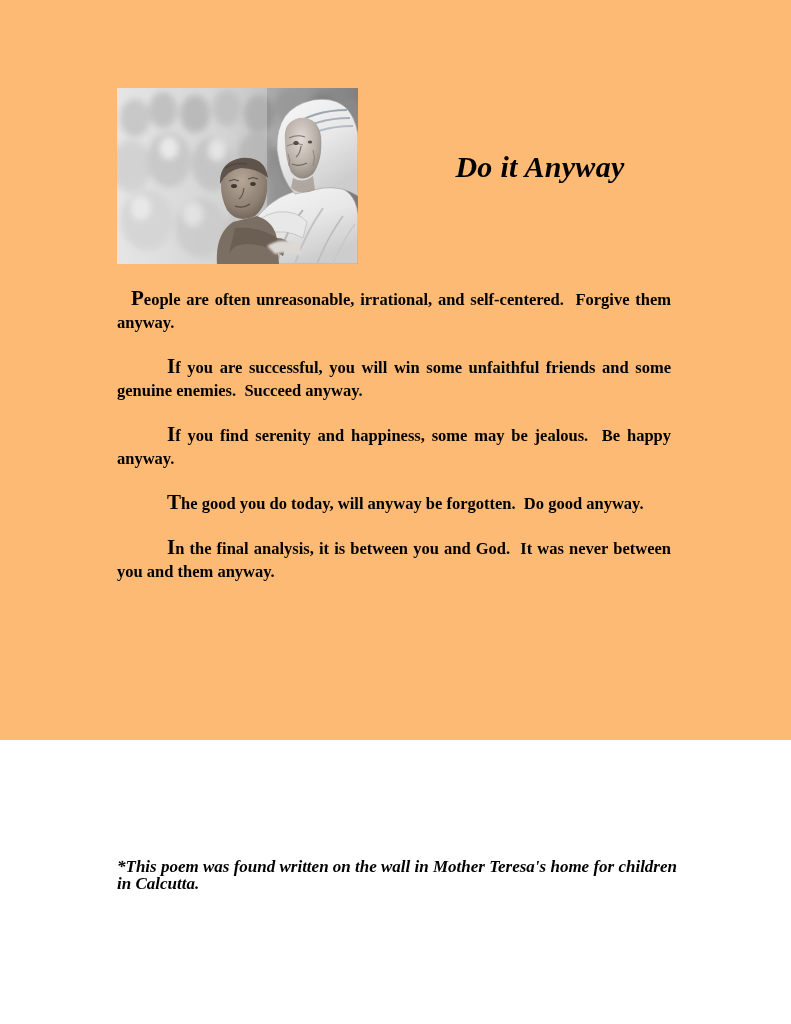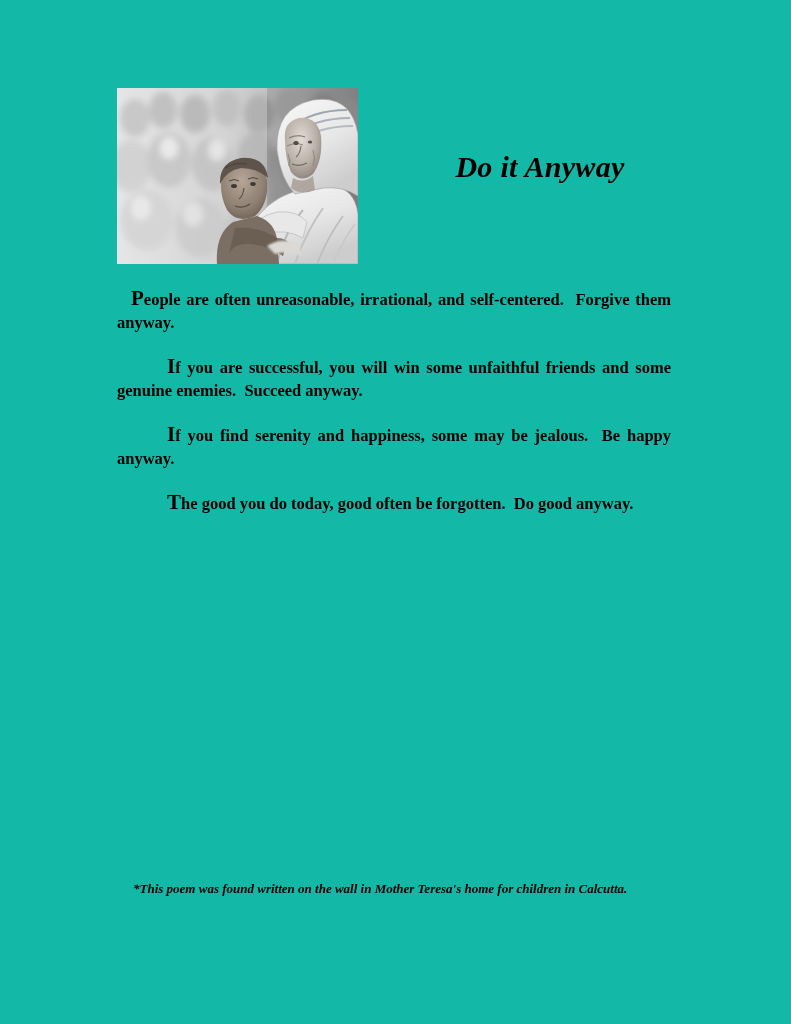"Do it Anyway" .page { background: #14b8a6 -> #fdba74; height: 1024px -> 740px }
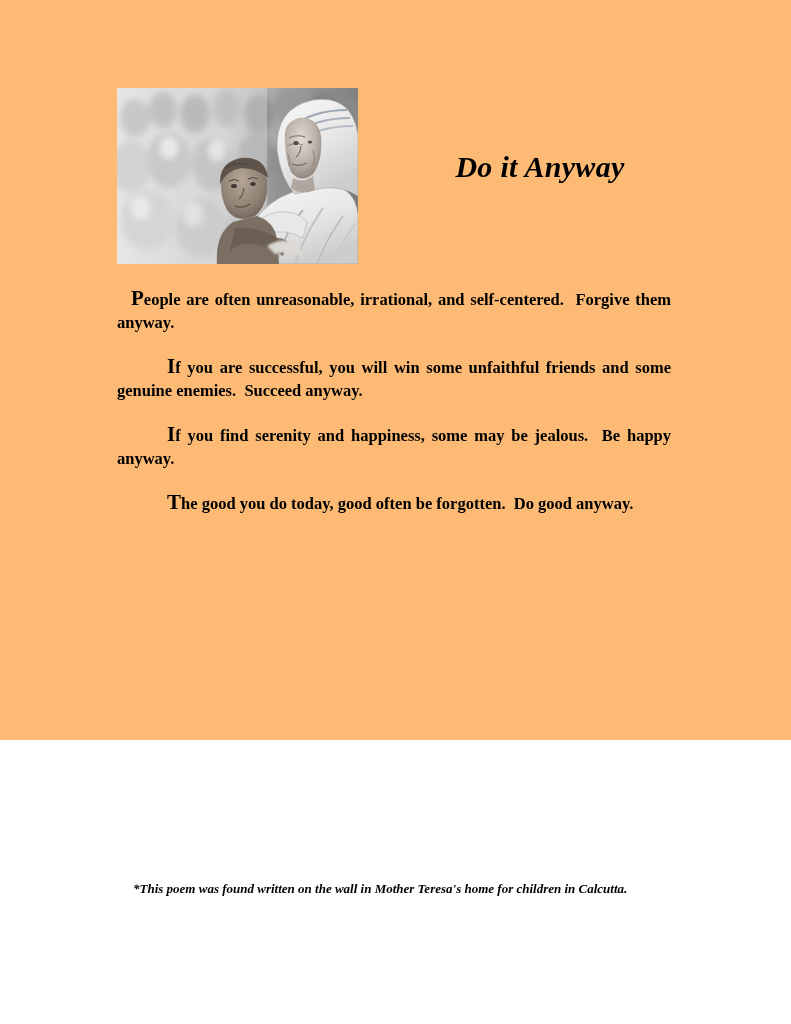"he good you do today," span { text: good often -> will anyway }
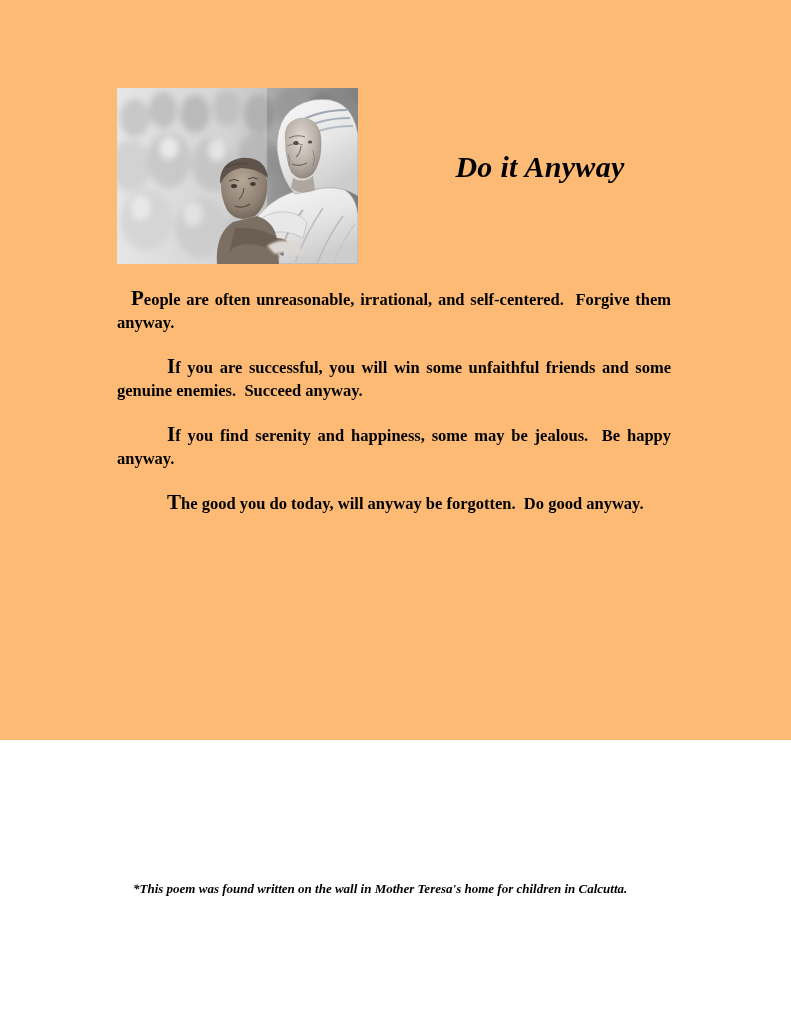"In the final analysis, it" p.verse { html: none -> <p><span>I</span><span>n the final analysis, it is between you and God. It was never between you and them anyway.</span></p> }
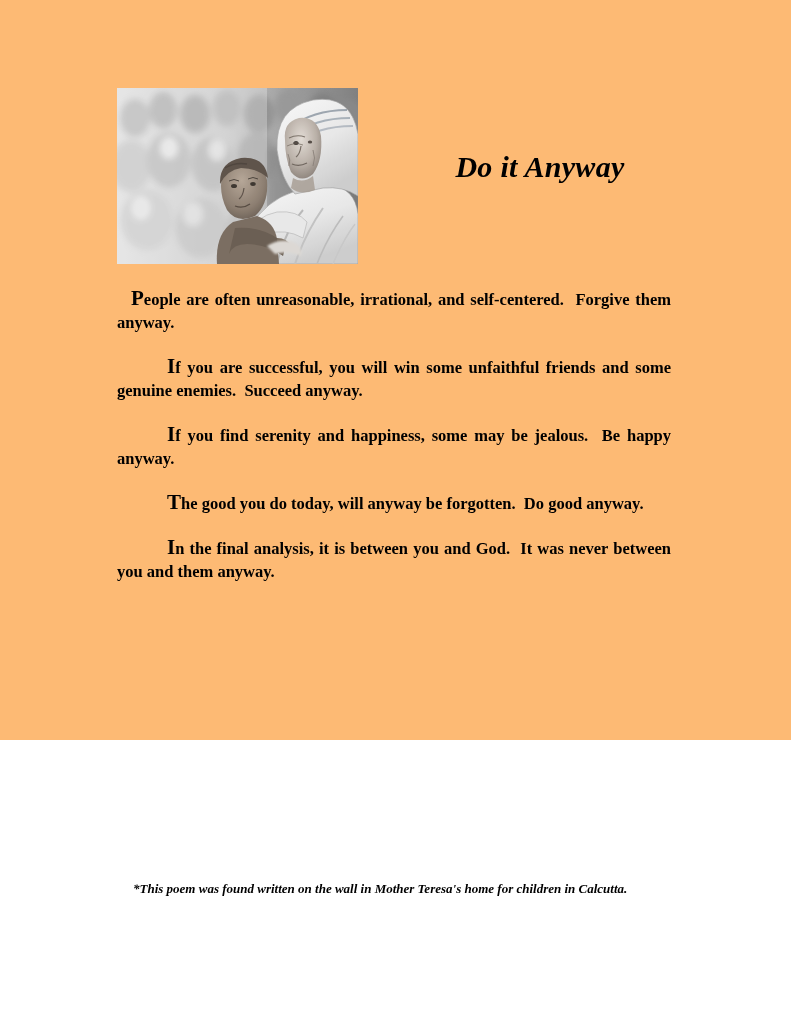"*This poem was found written" .footnote { font-size: 13px -> 17px; line-height: 29px -> 17px; margin: 16px -> 0 }
